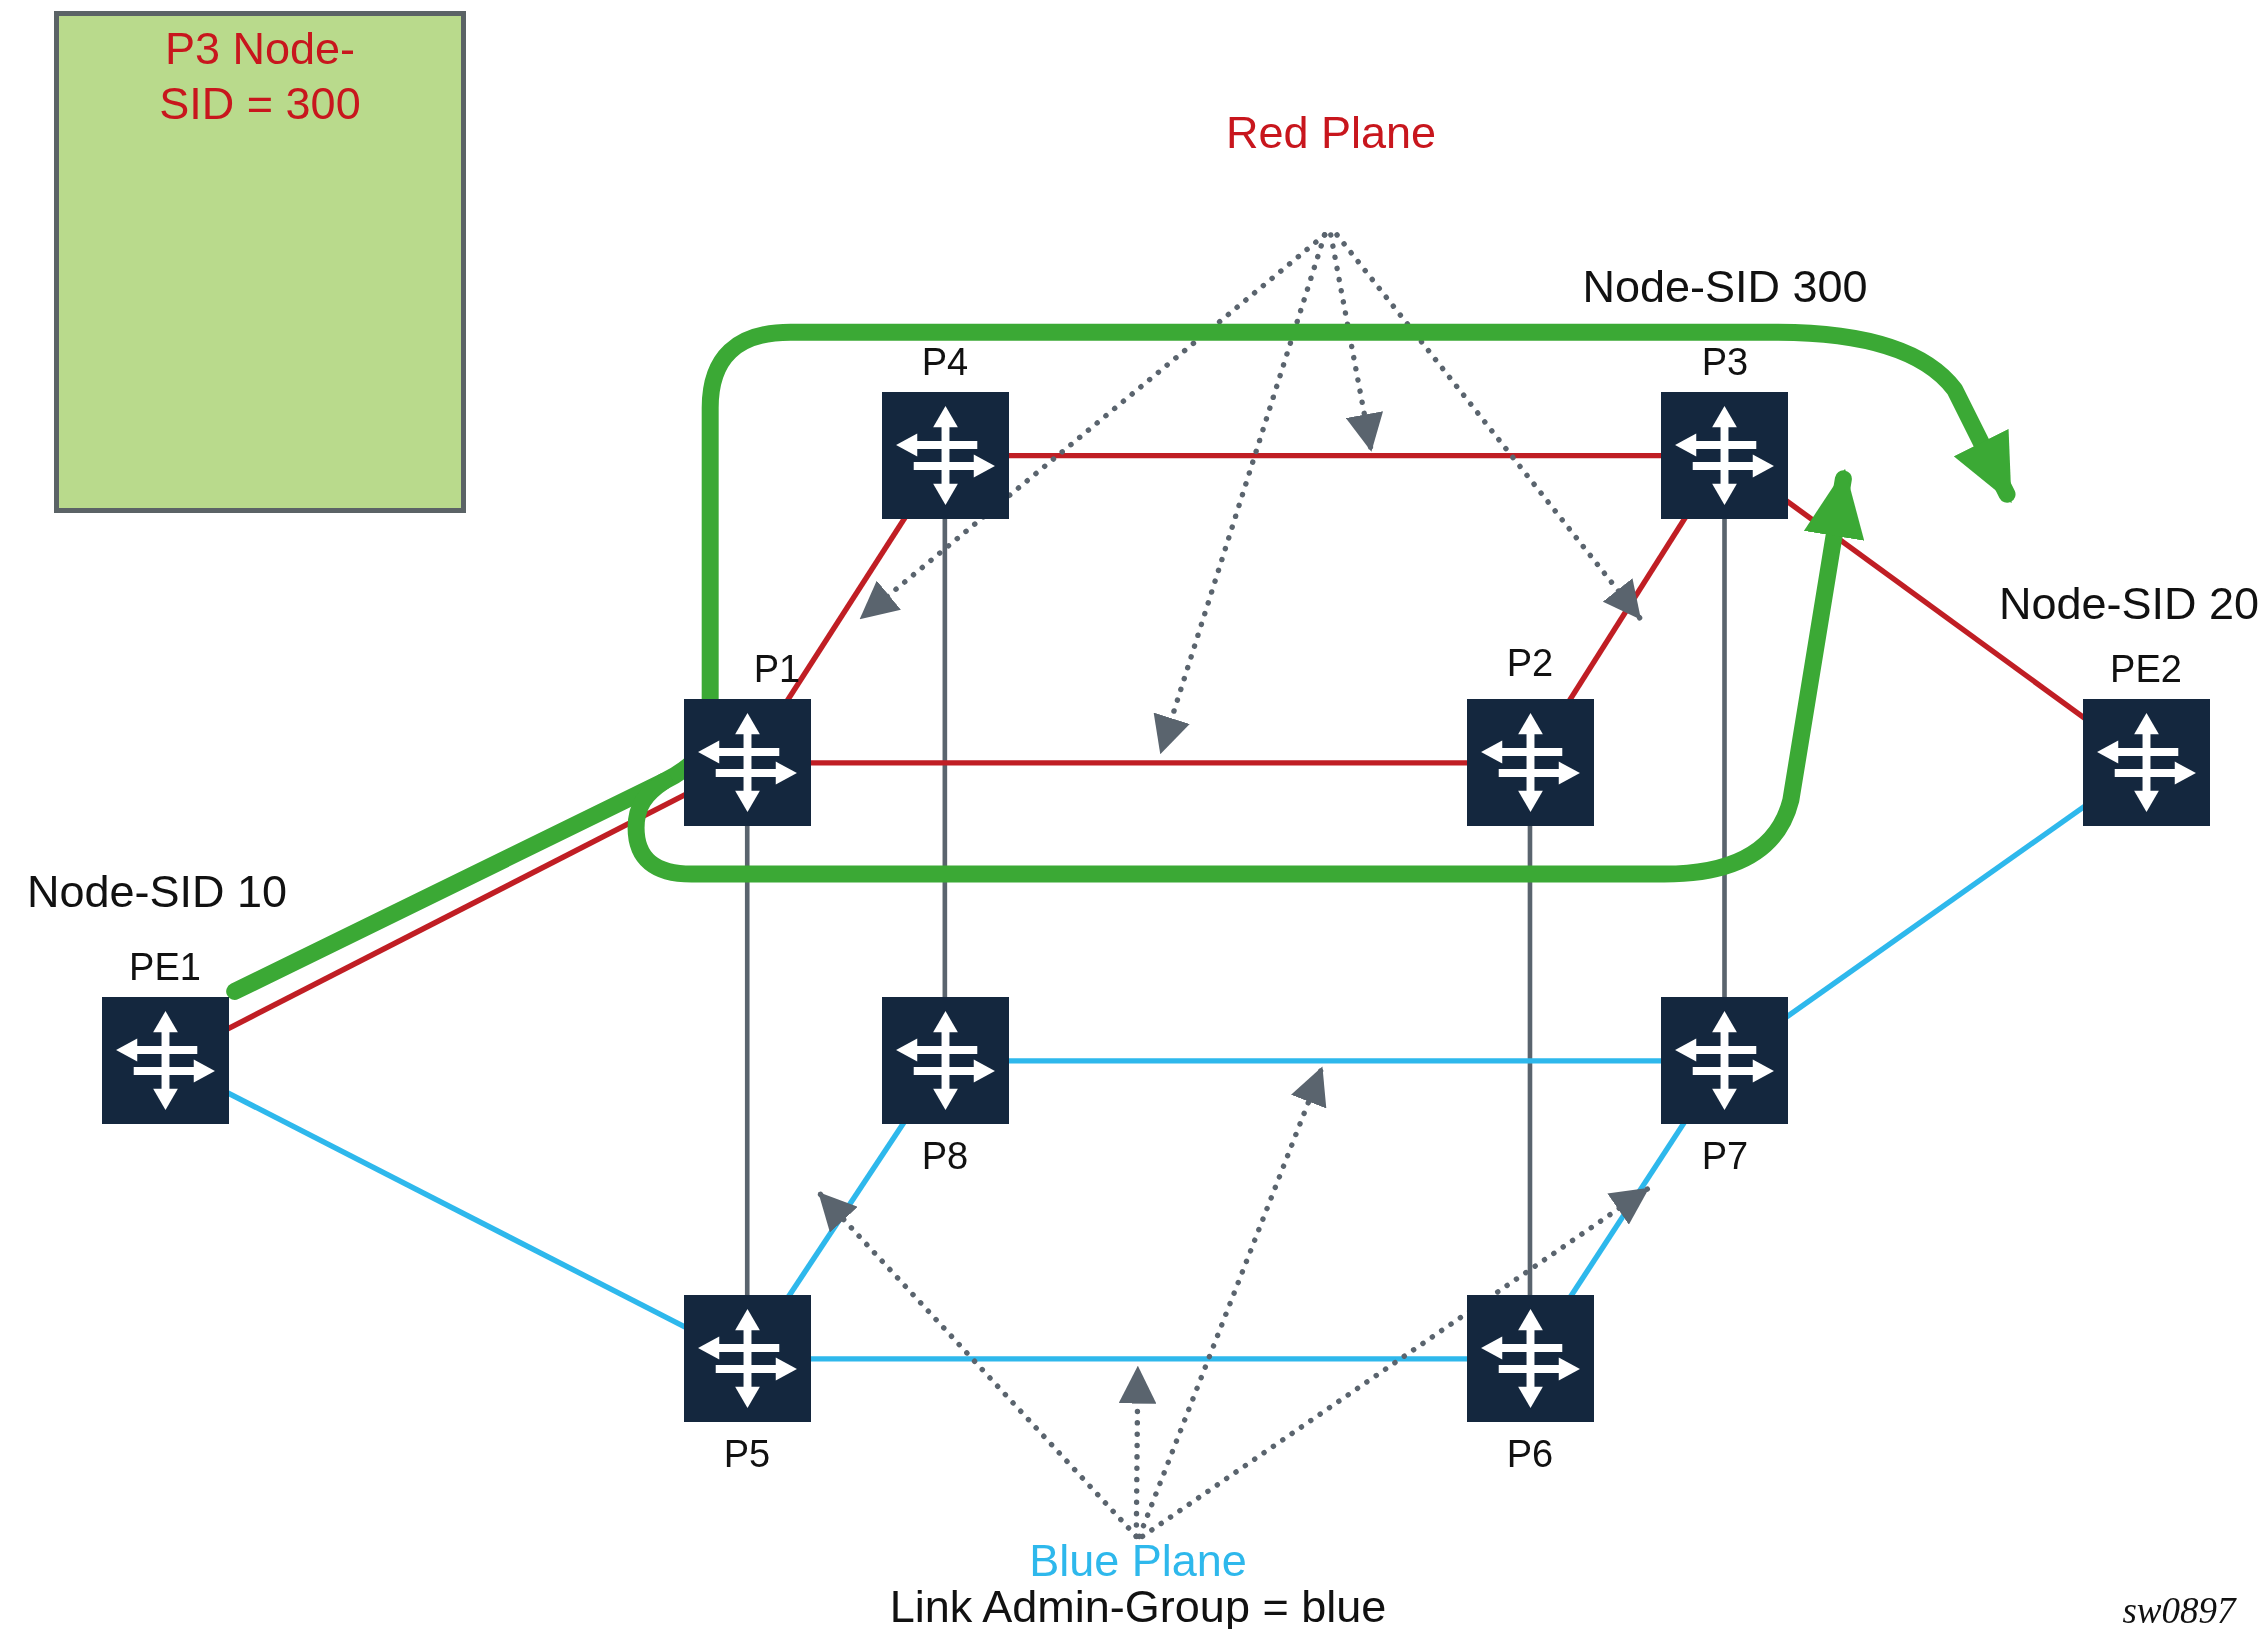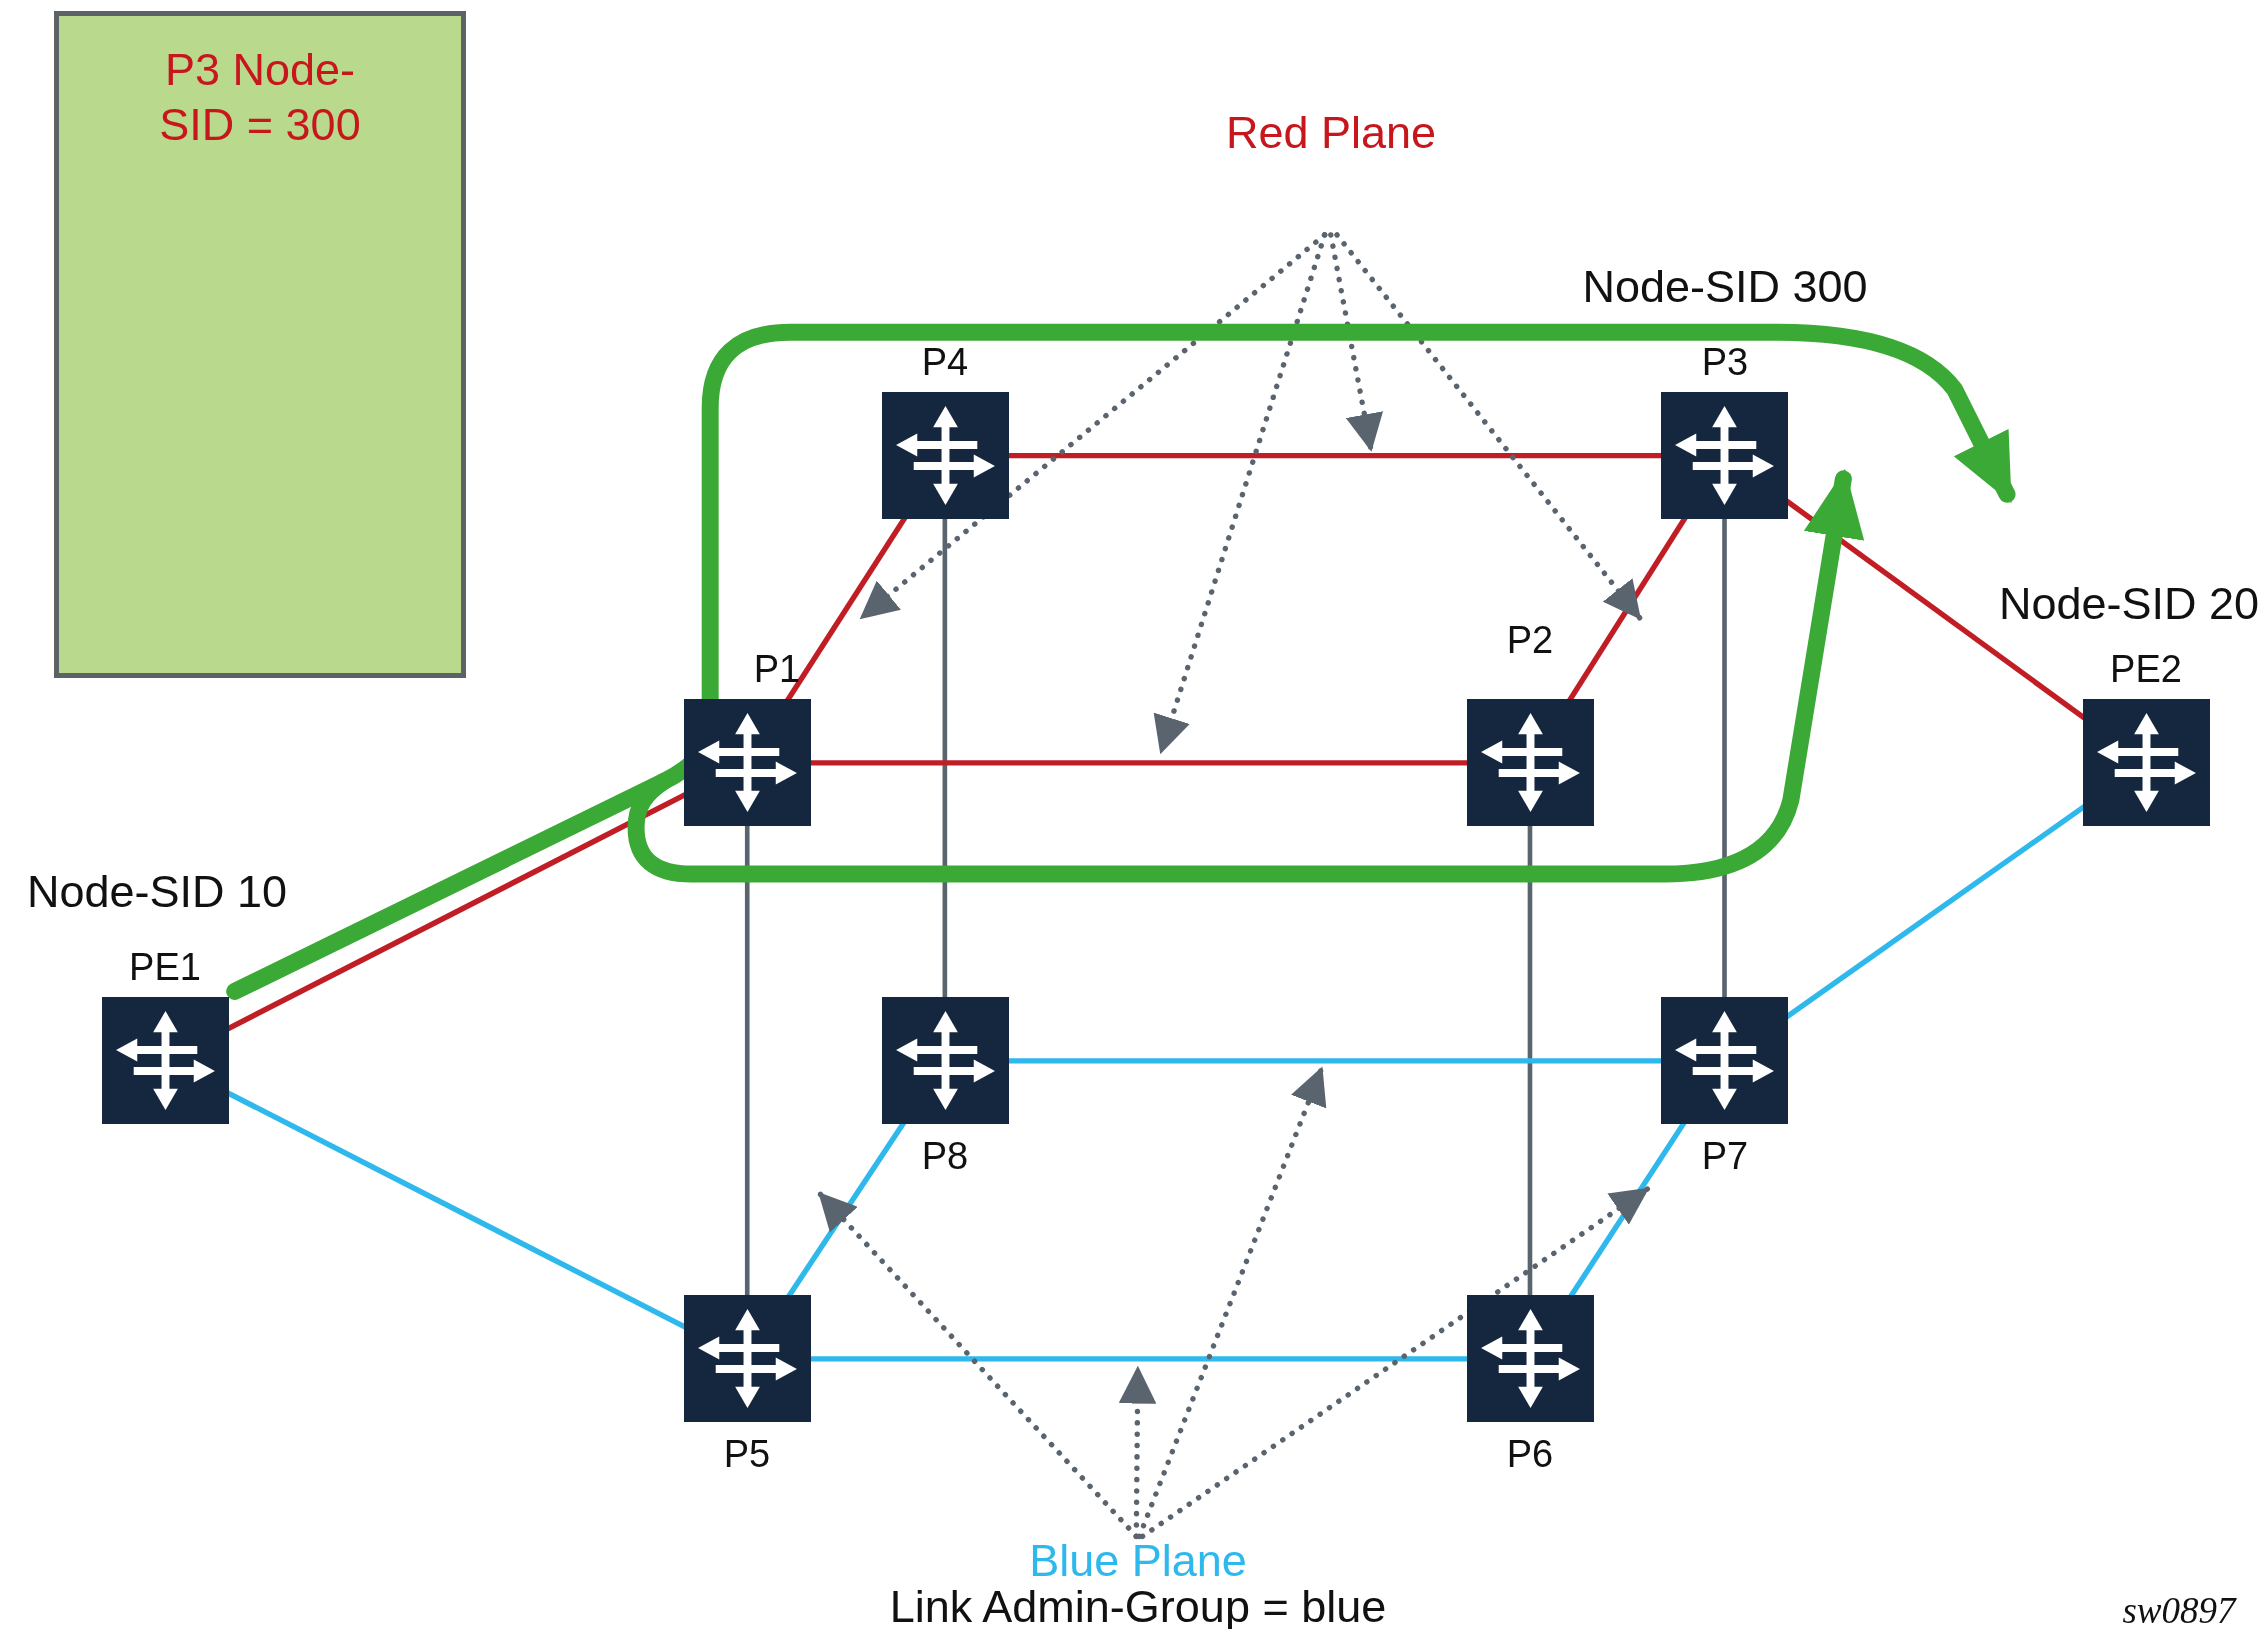"P3 Node-" .legend { height: 667px -> 502px }
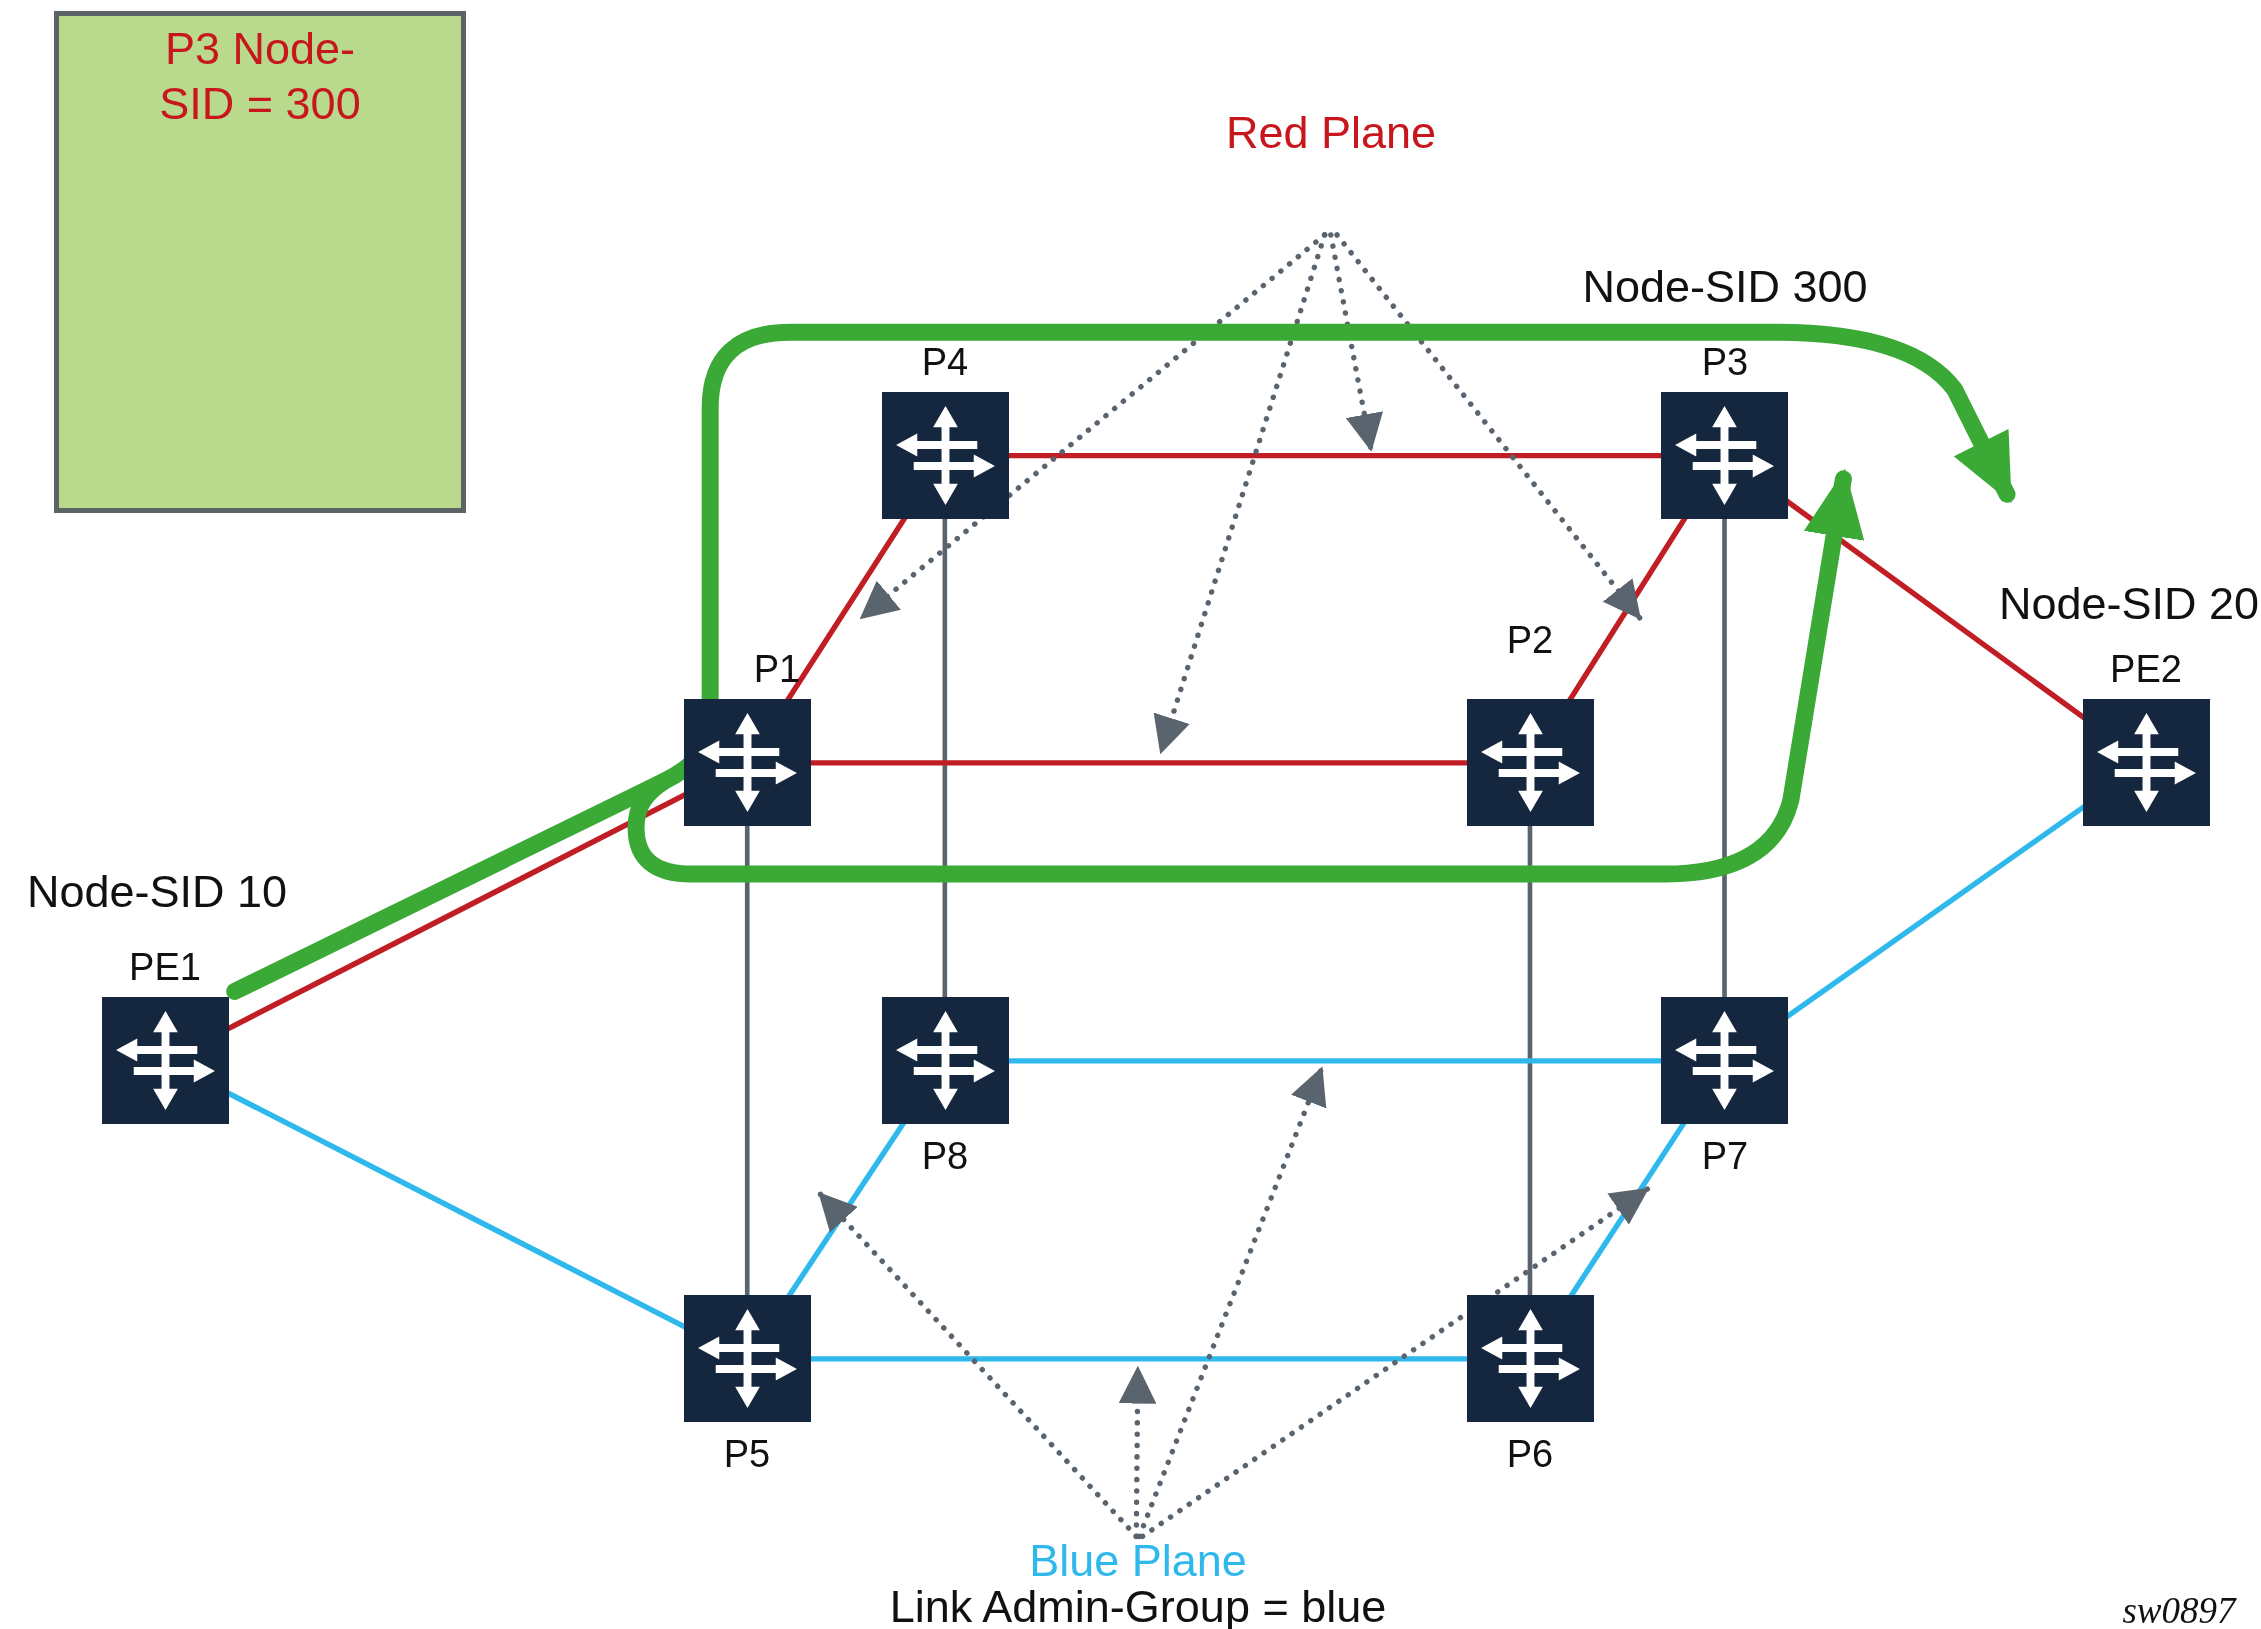"P2" div.node-label { top: 616px -> 639px }
